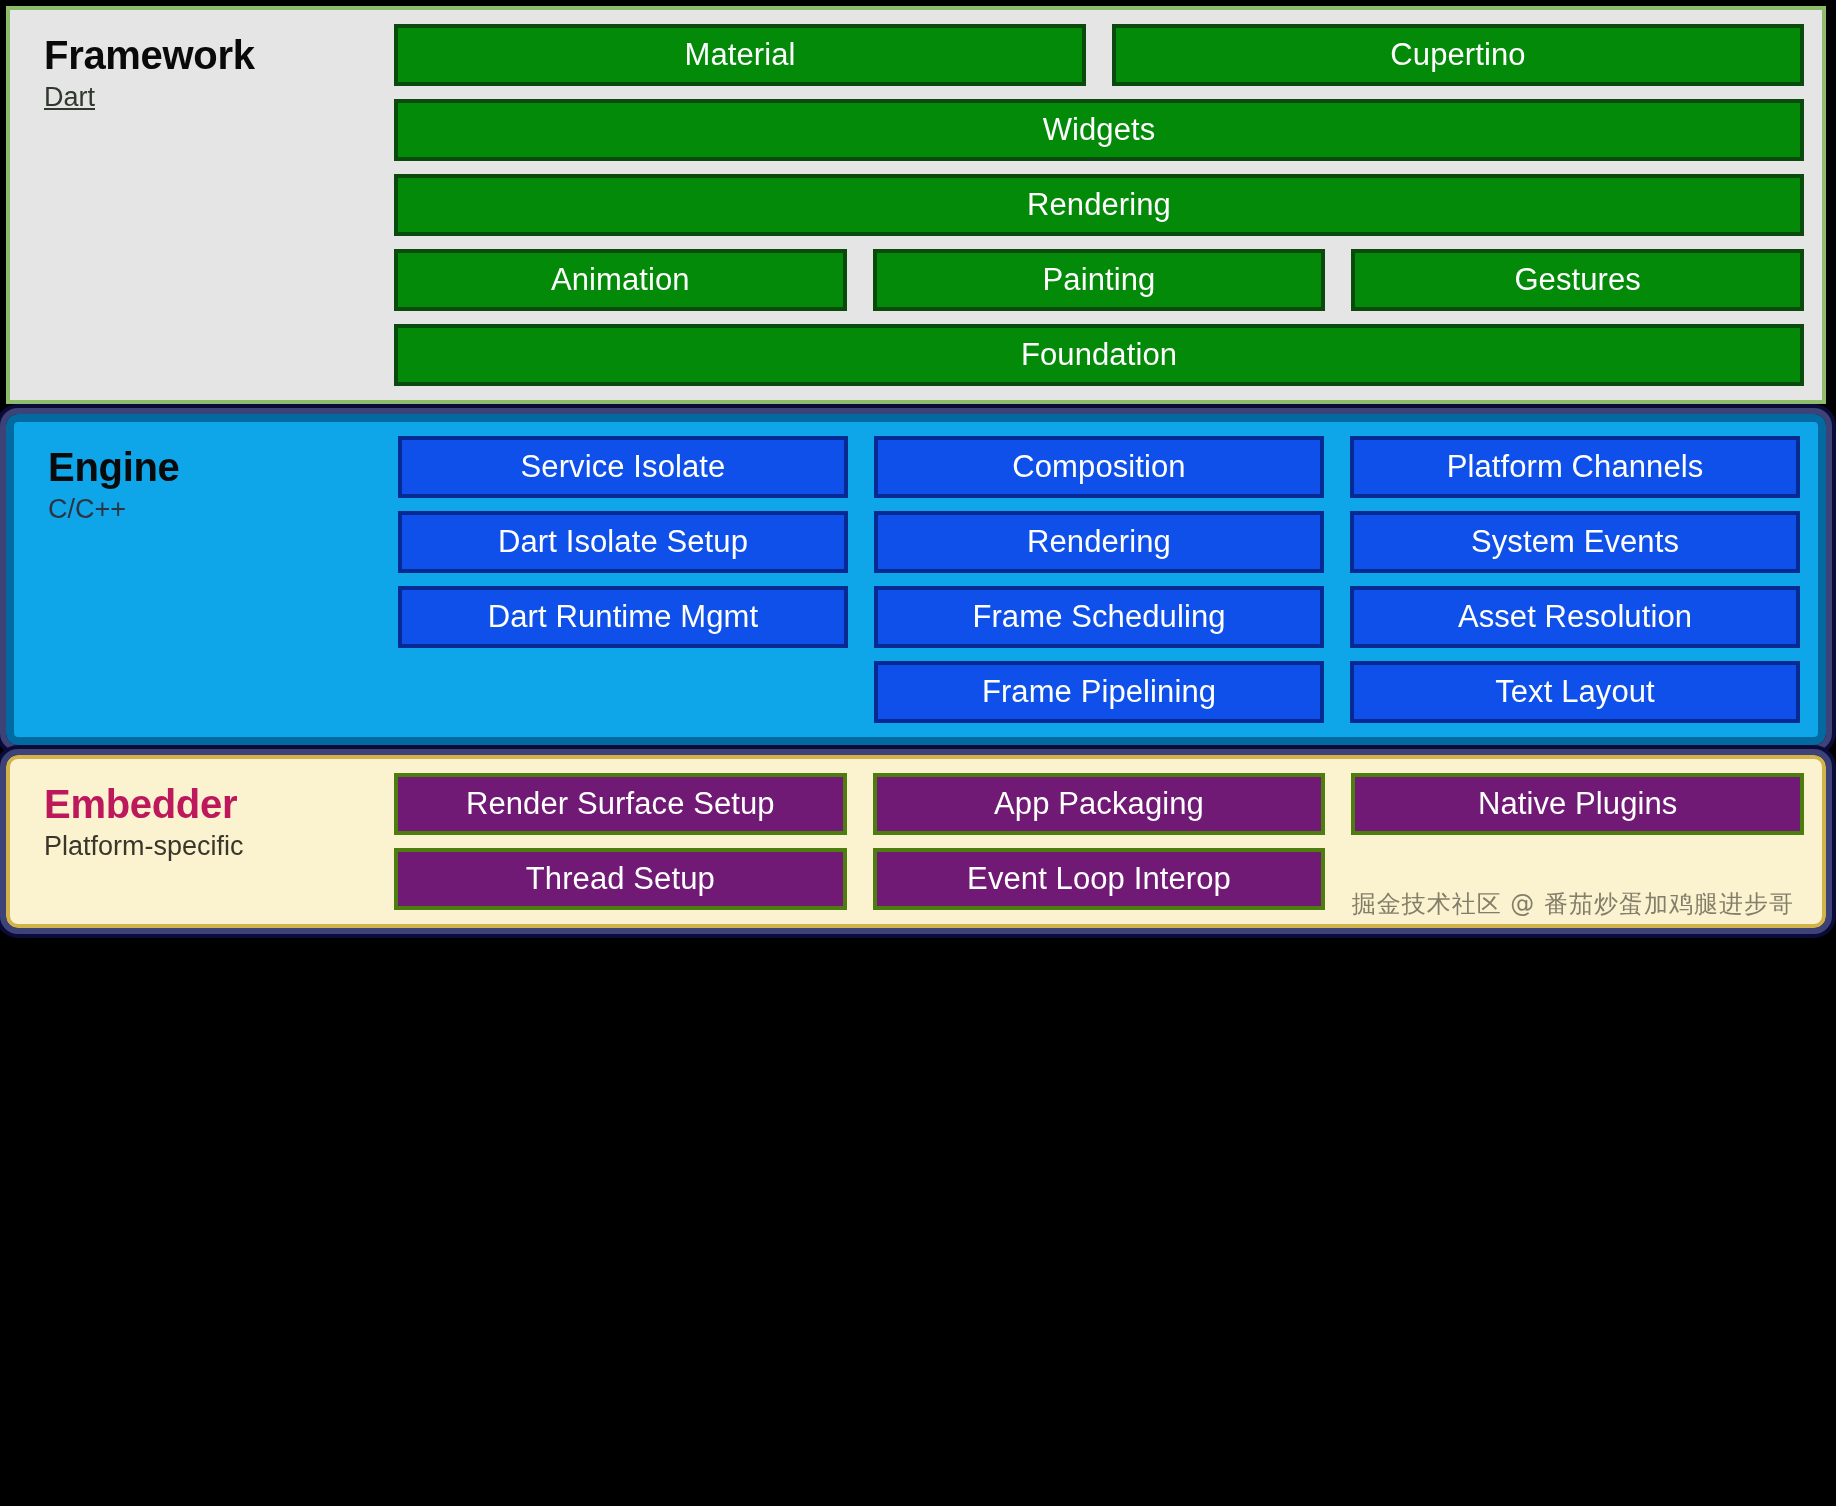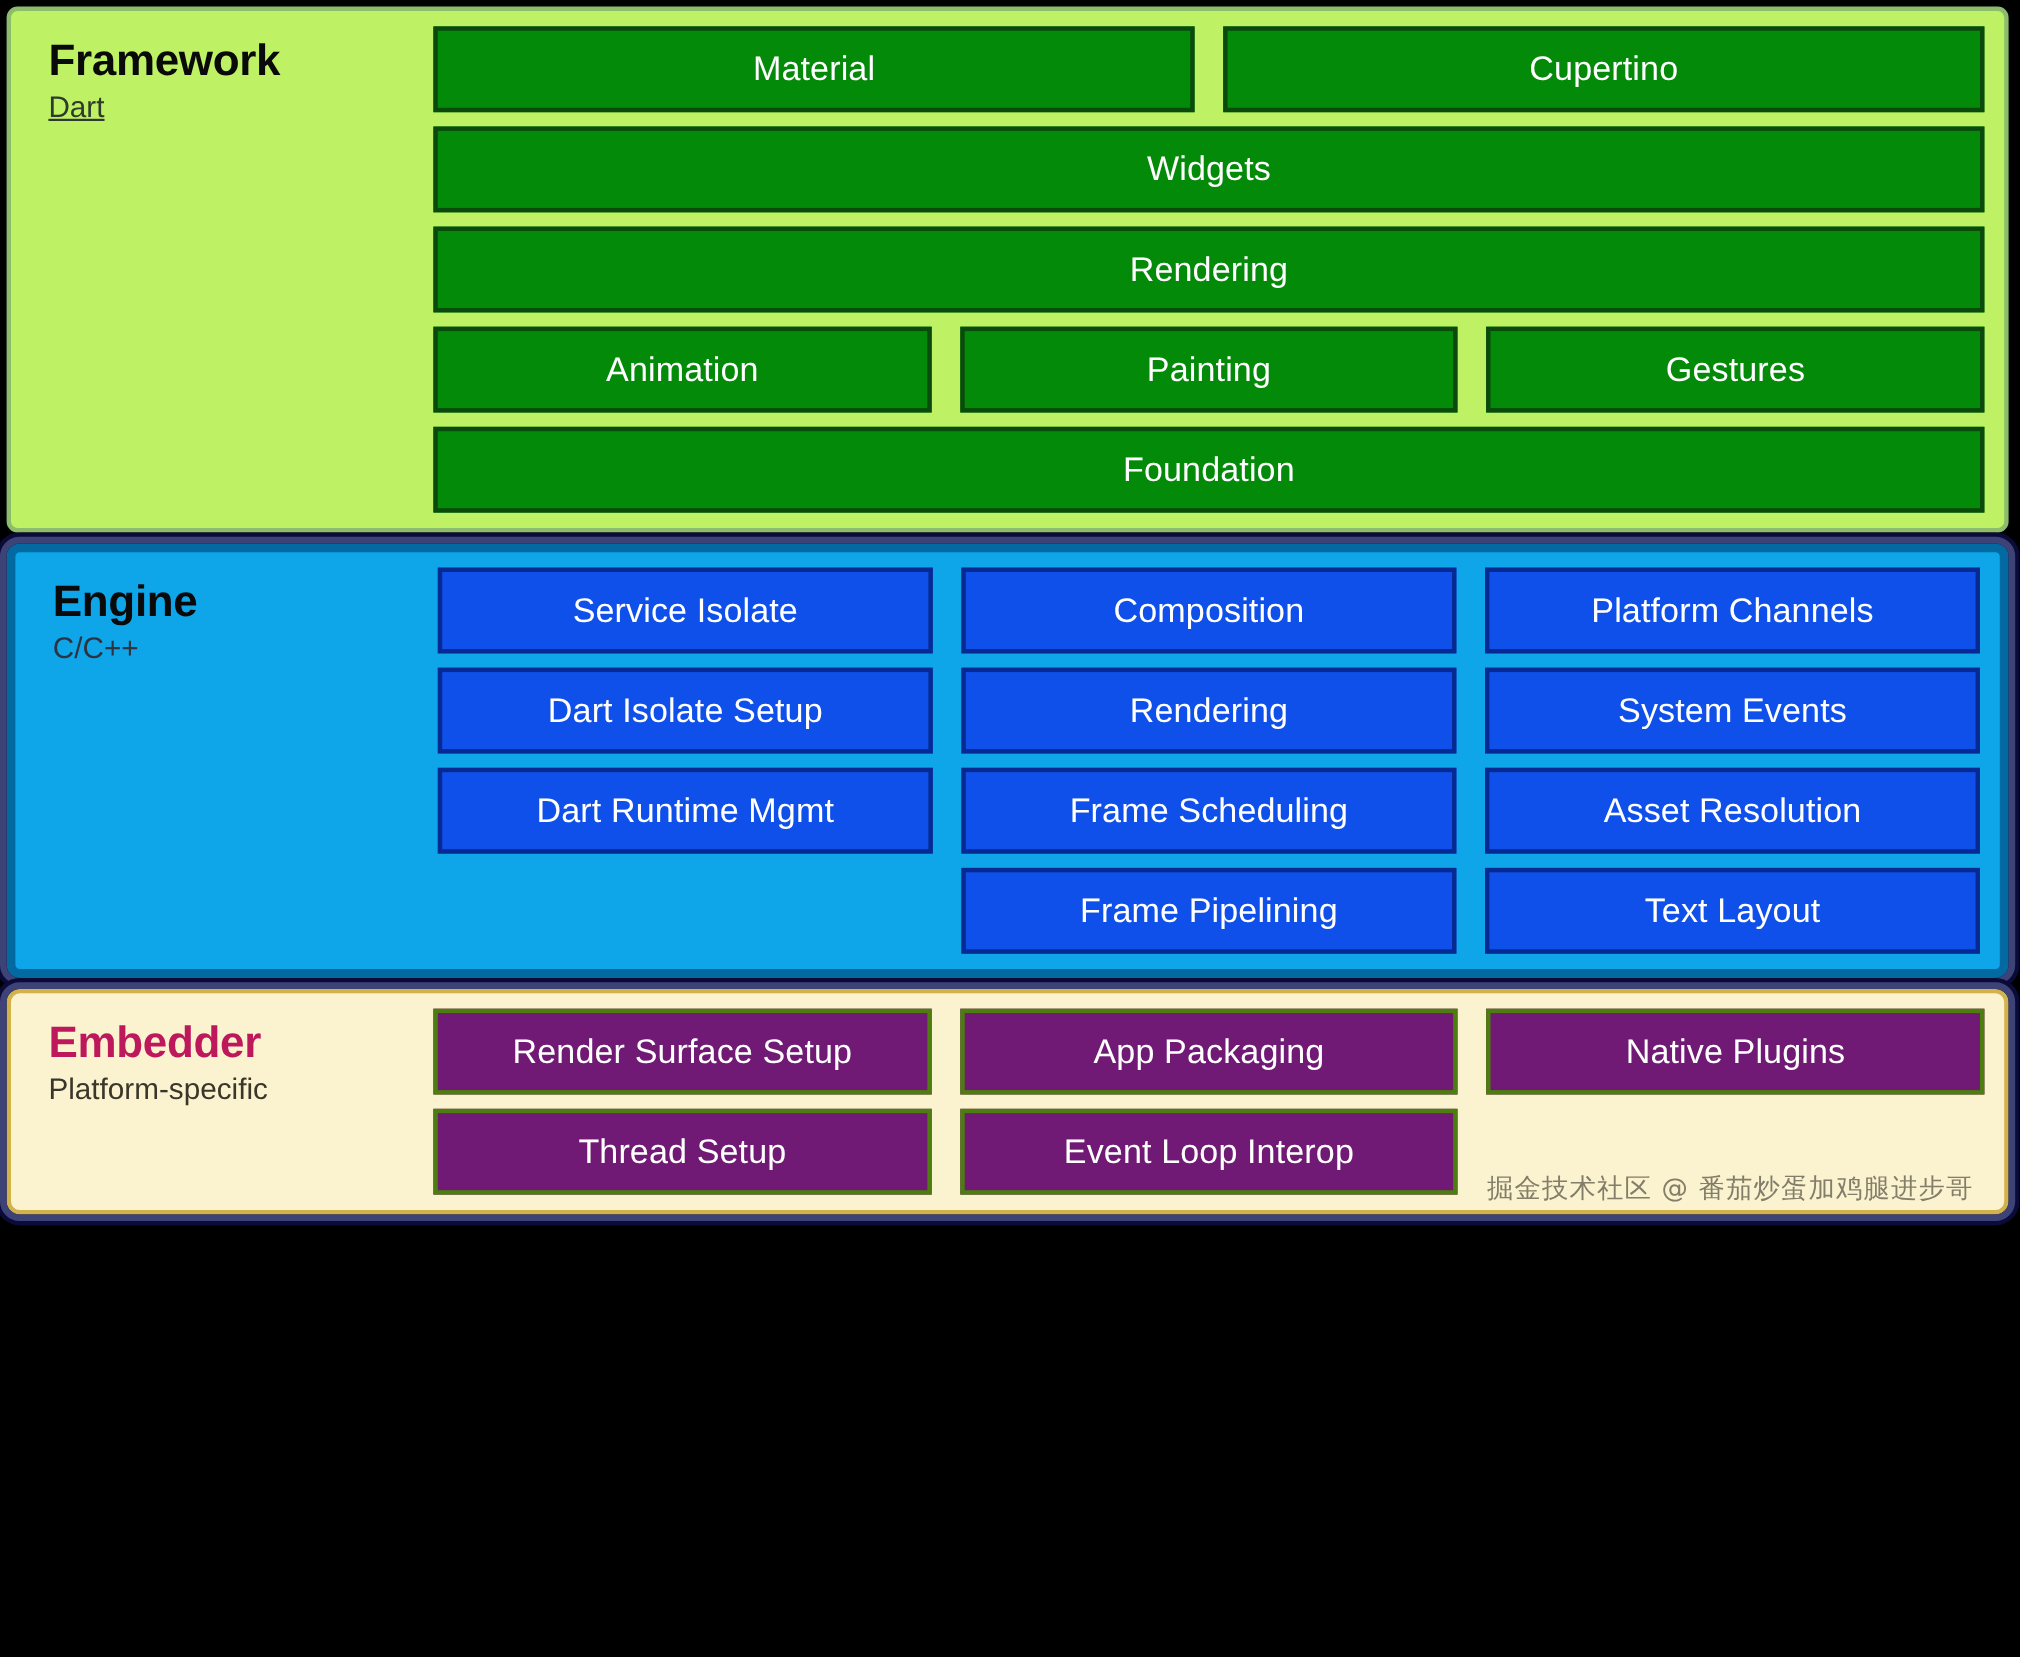"Framework" .framework { background: #bef264 -> #e5e5e5; border-radius: 10px -> 0 }
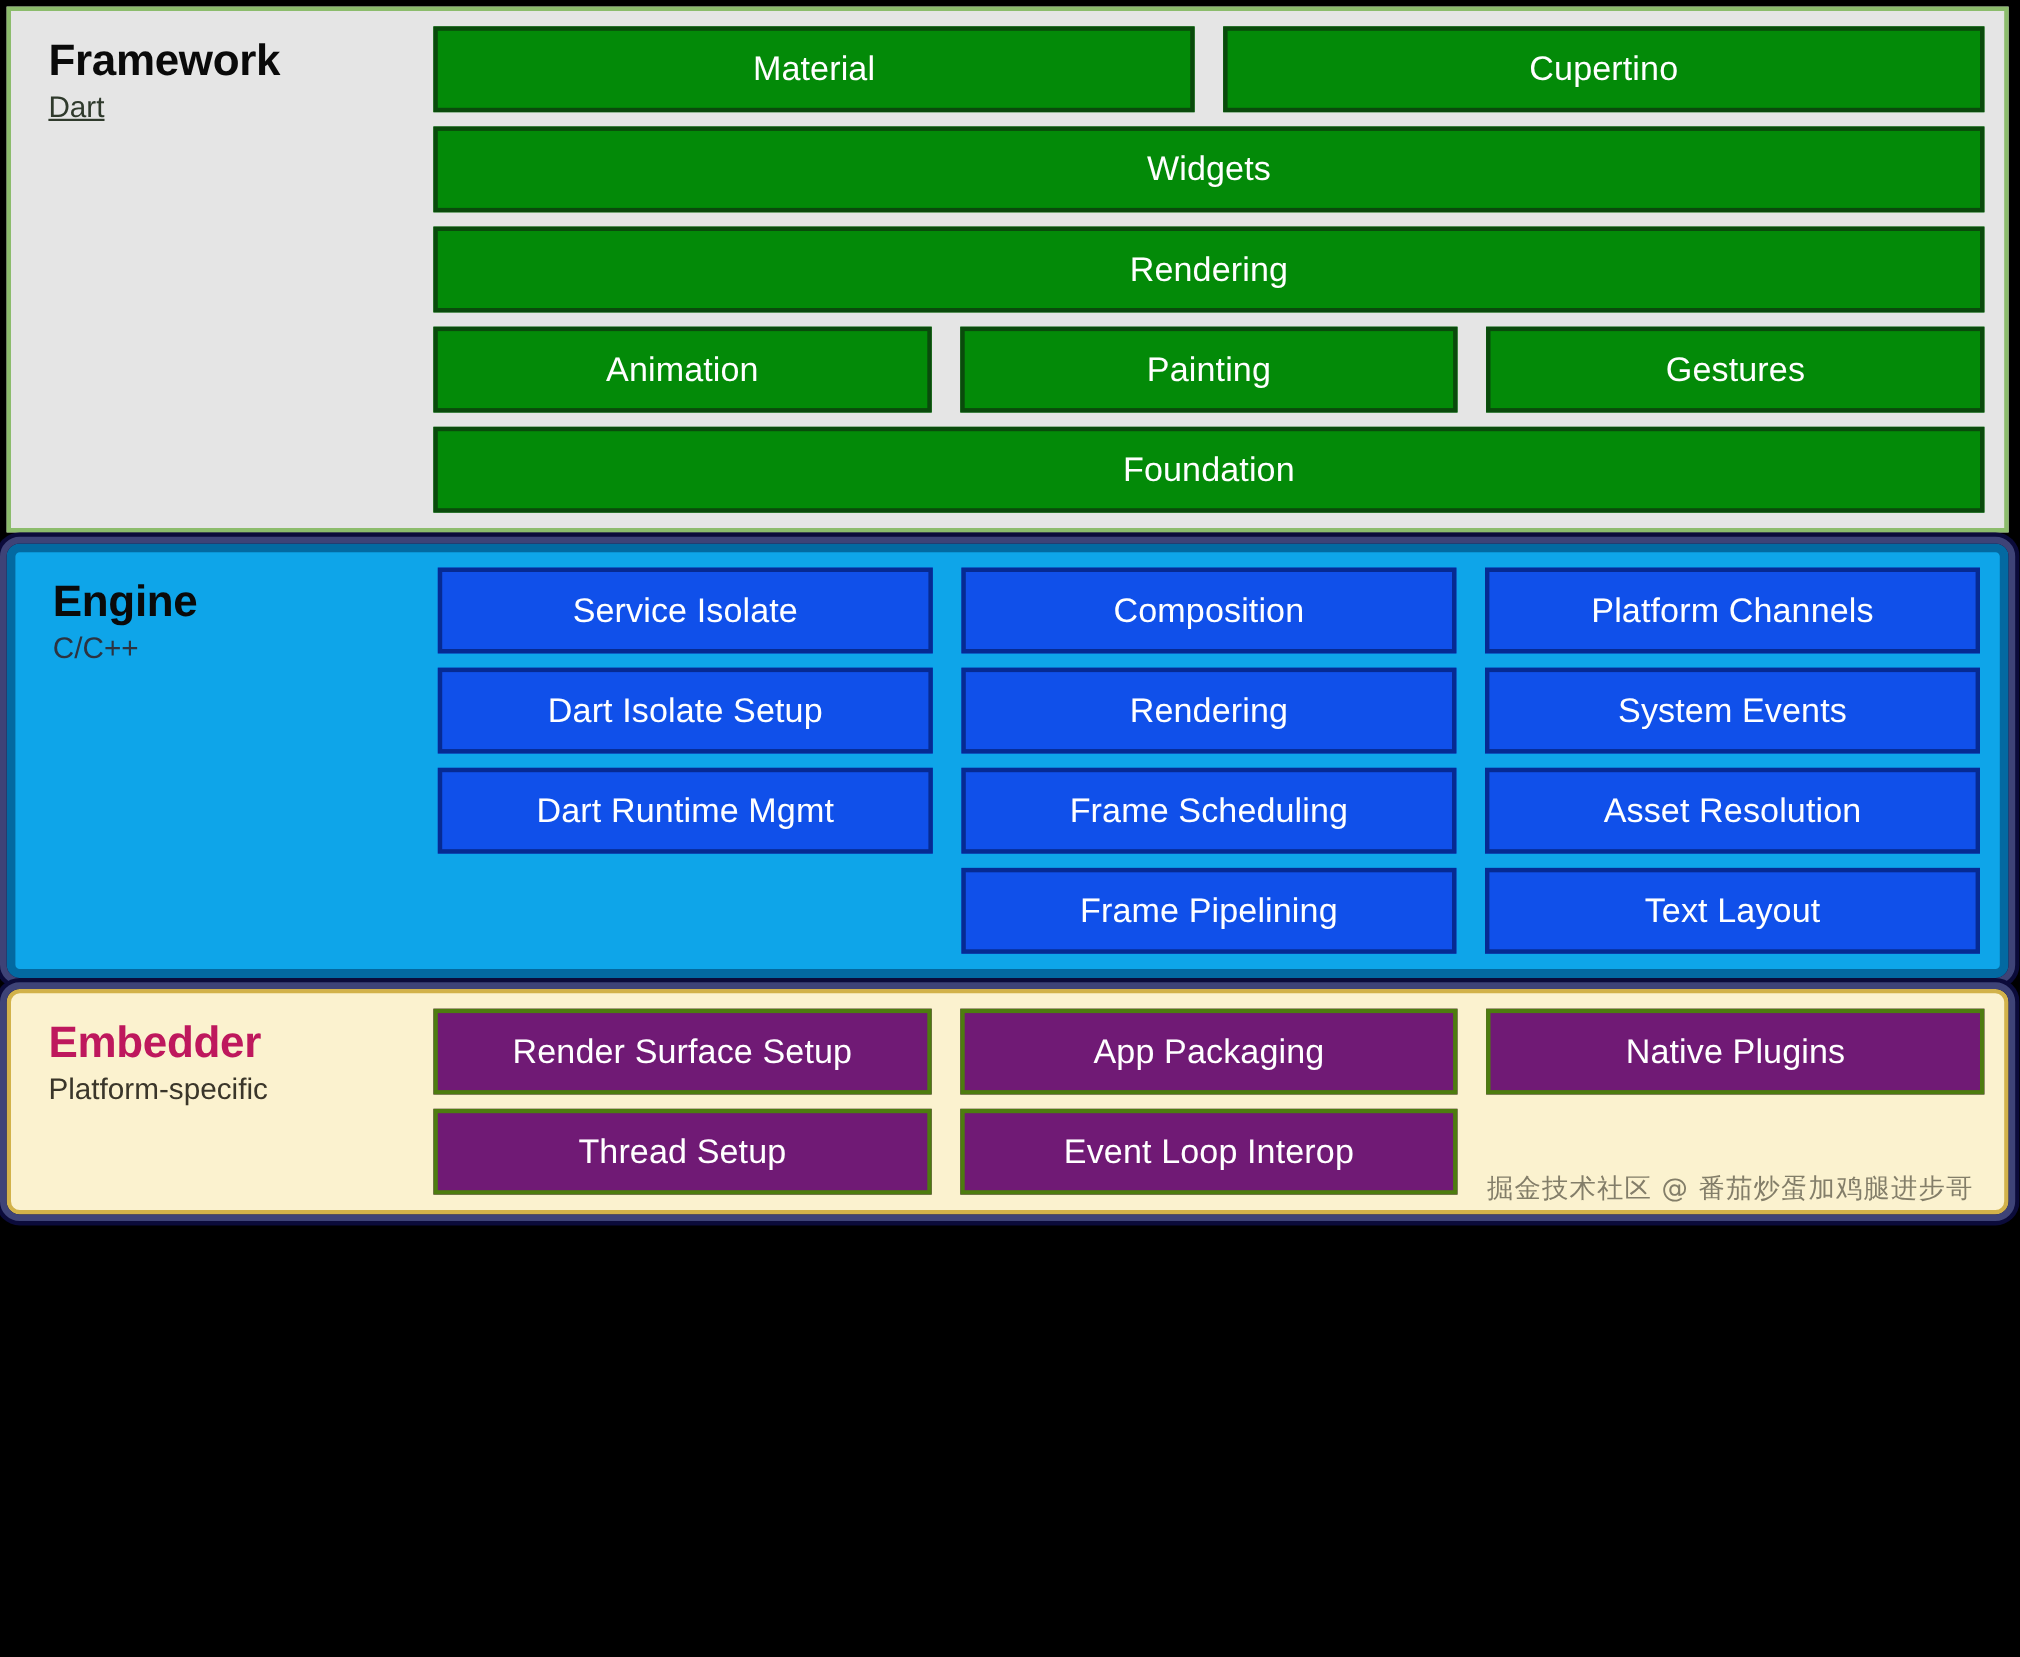"Material" .box { height: 78px -> 62px }
